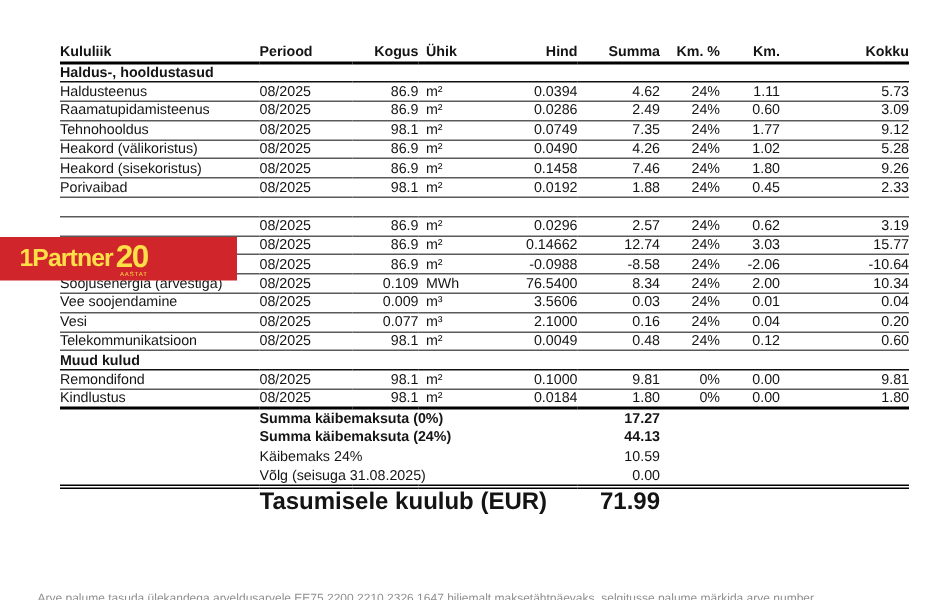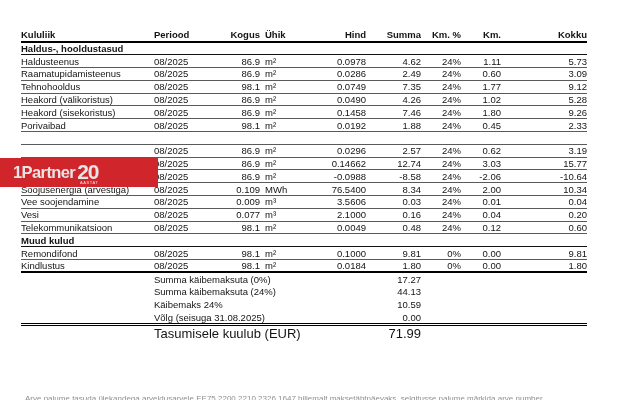"Kululiik" table.bill { left: 21px -> 40px }
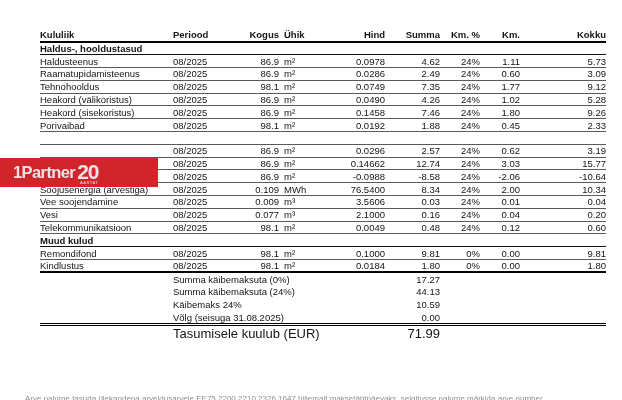"0.0978" td.ar { text: 0.0978 -> 0.0394 }
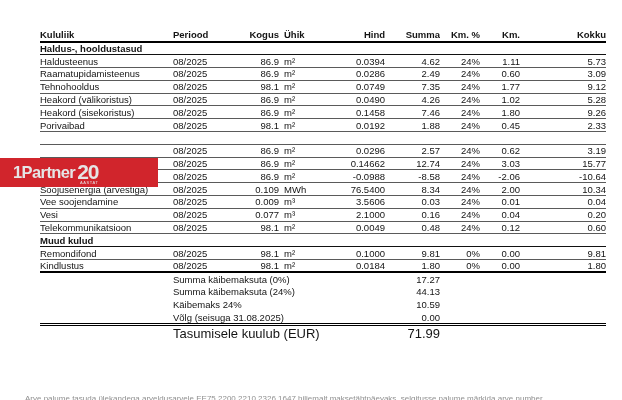"1Partner" .logo { color: #e5e5e5 -> #fde047 }
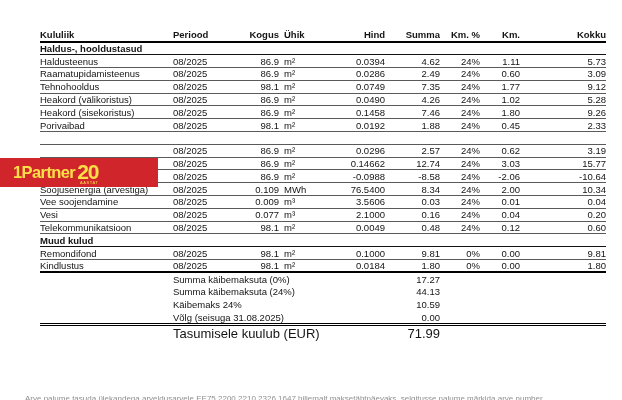"Summa käibemaksuta (0%)" td.b { font-weight: normal -> bold }
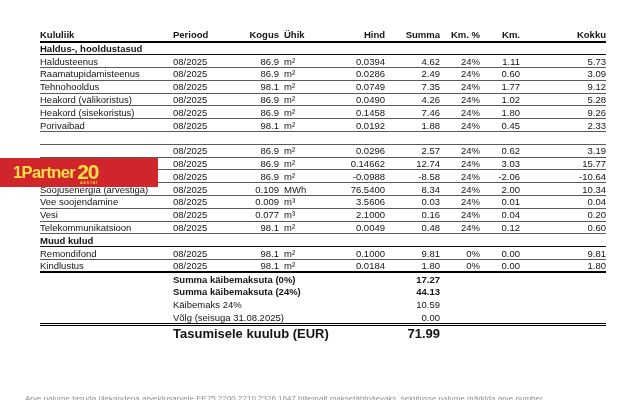"Tasumisele kuulub (EUR)" tr.big td.b { font-size: 13px -> 16px }
